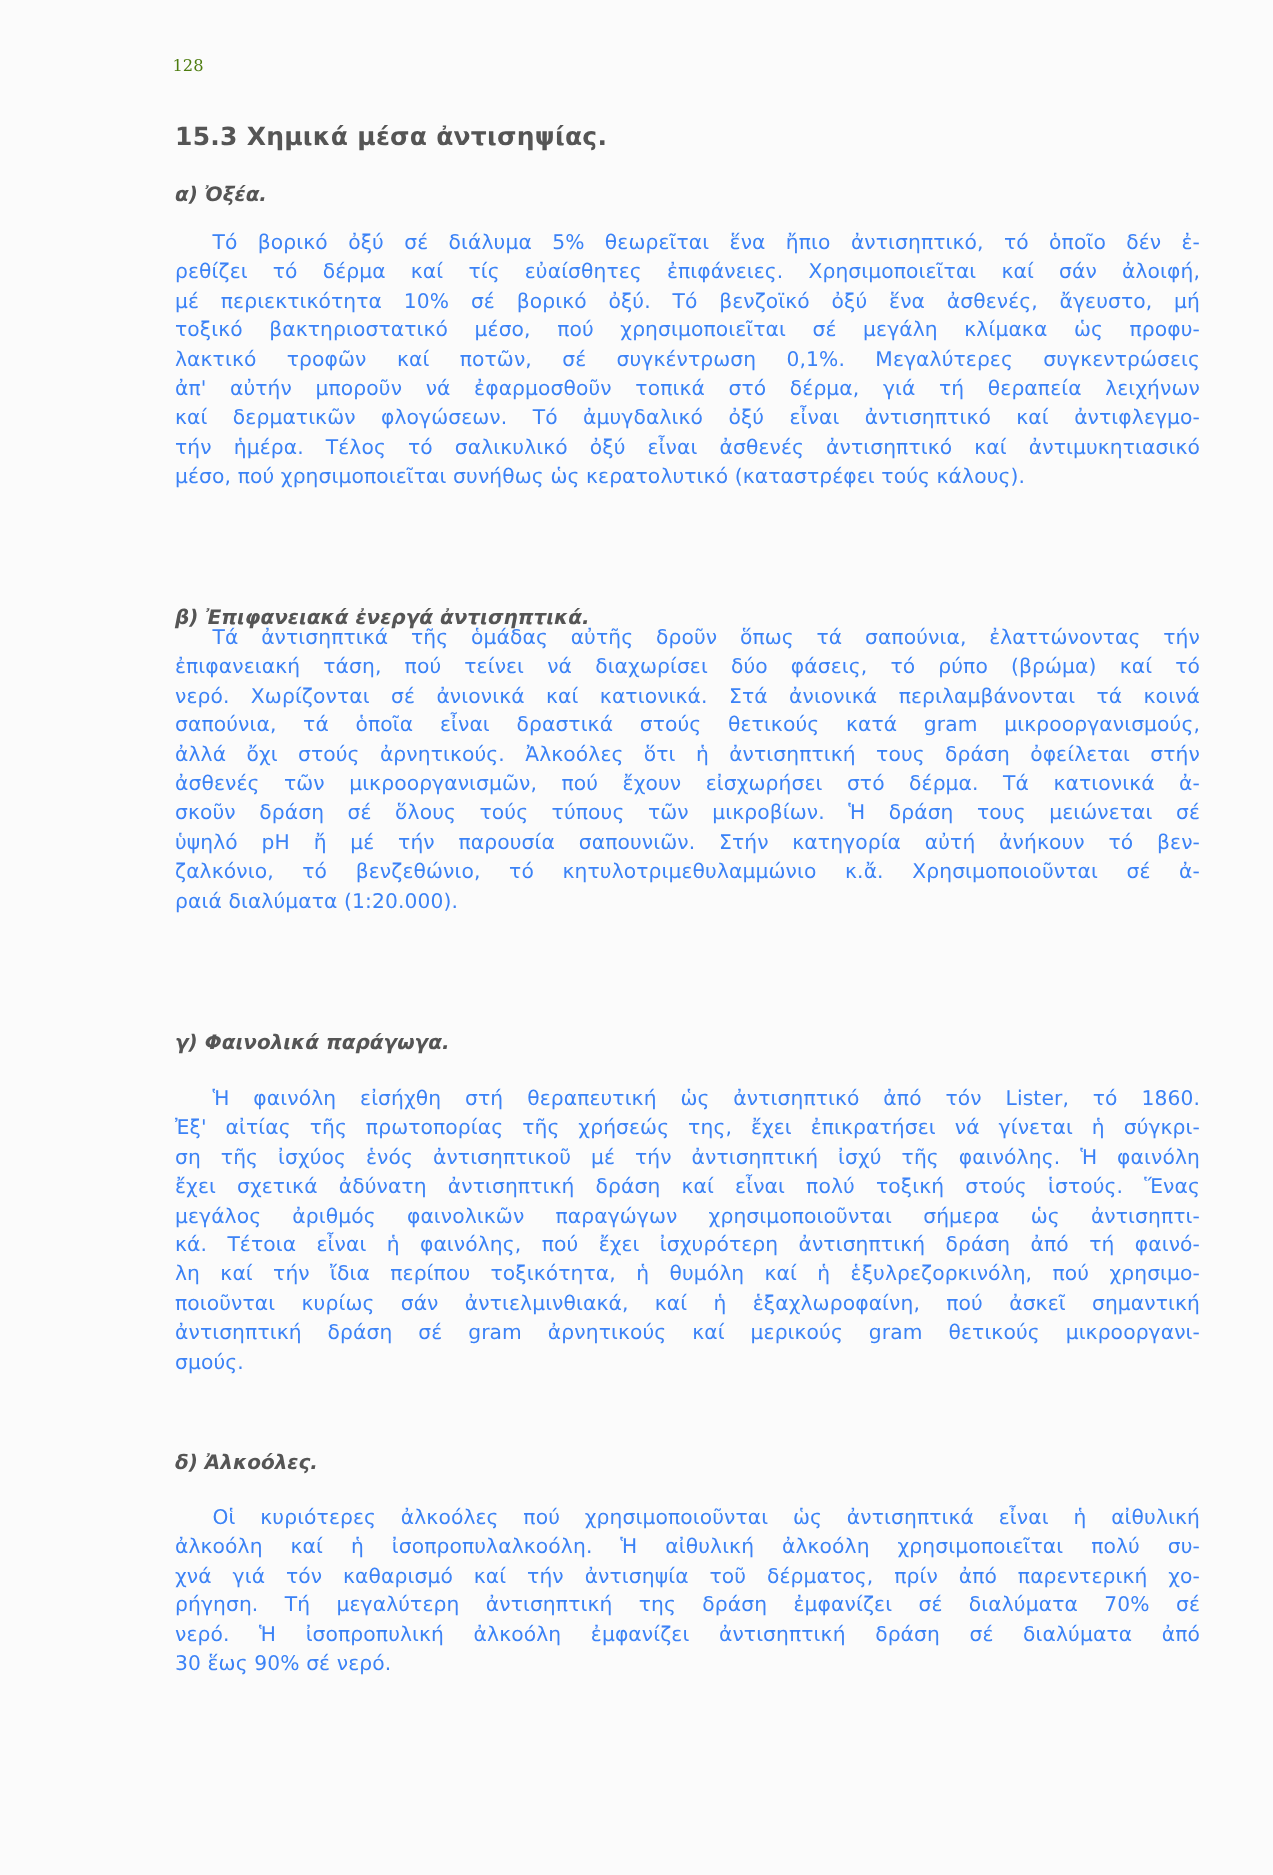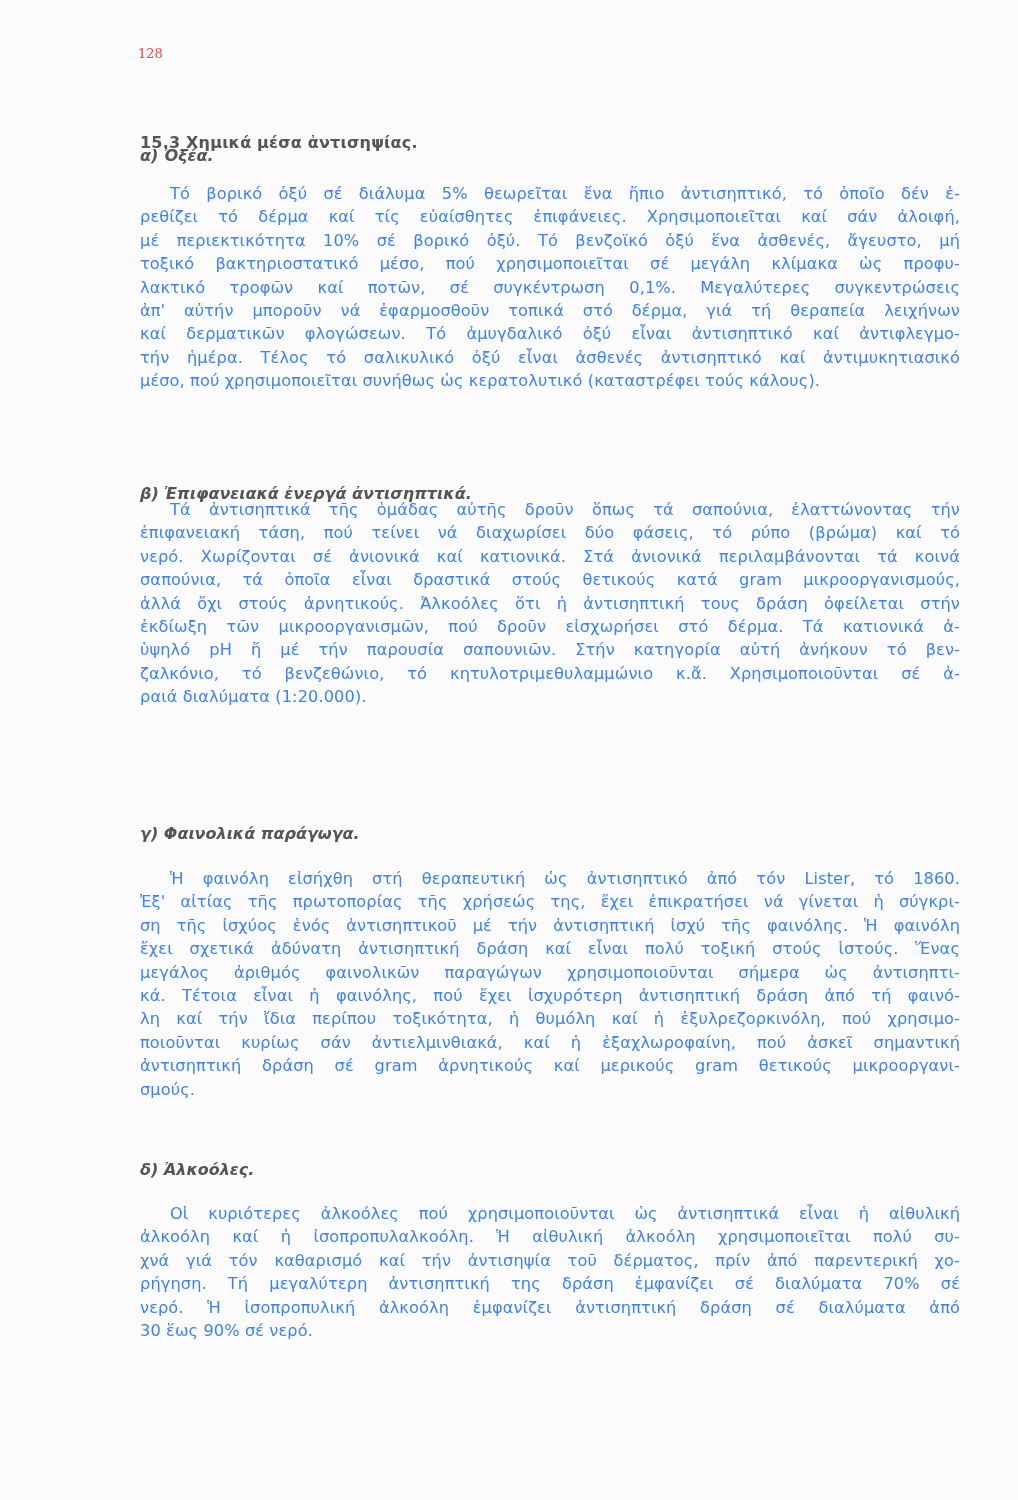"128" .page-number { color: #ef4444 -> #4d7c0f }
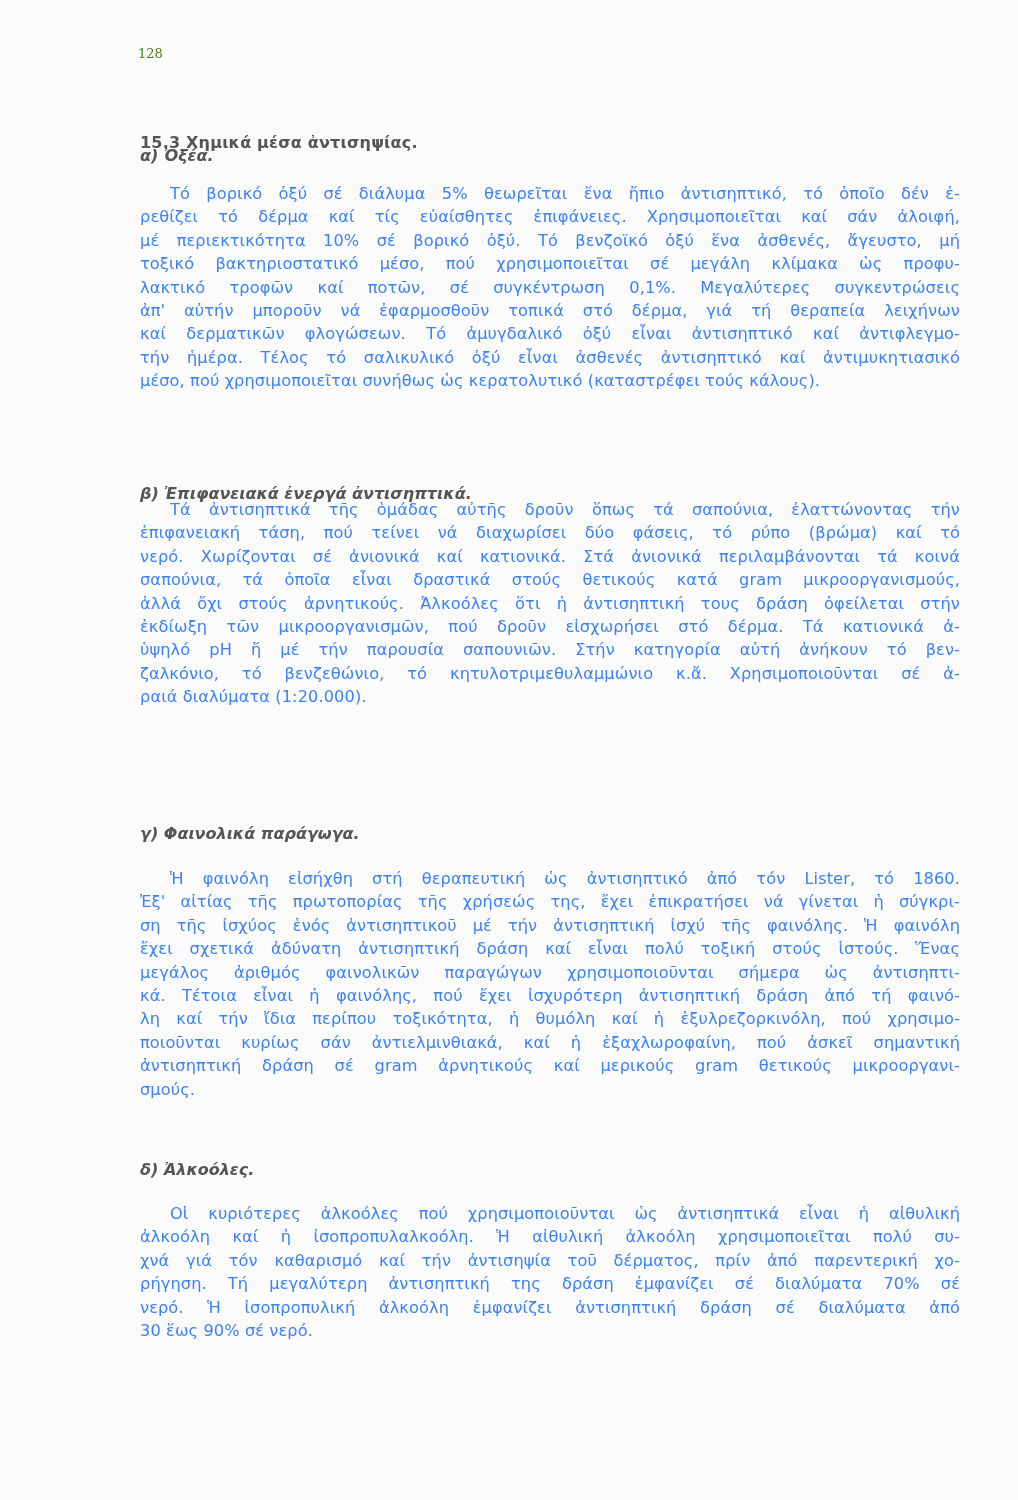"15.3 Χημικά μέσα ἀντισηψίας." .section-title { font-size: 16px -> 20px; margin-top: 36px -> none }
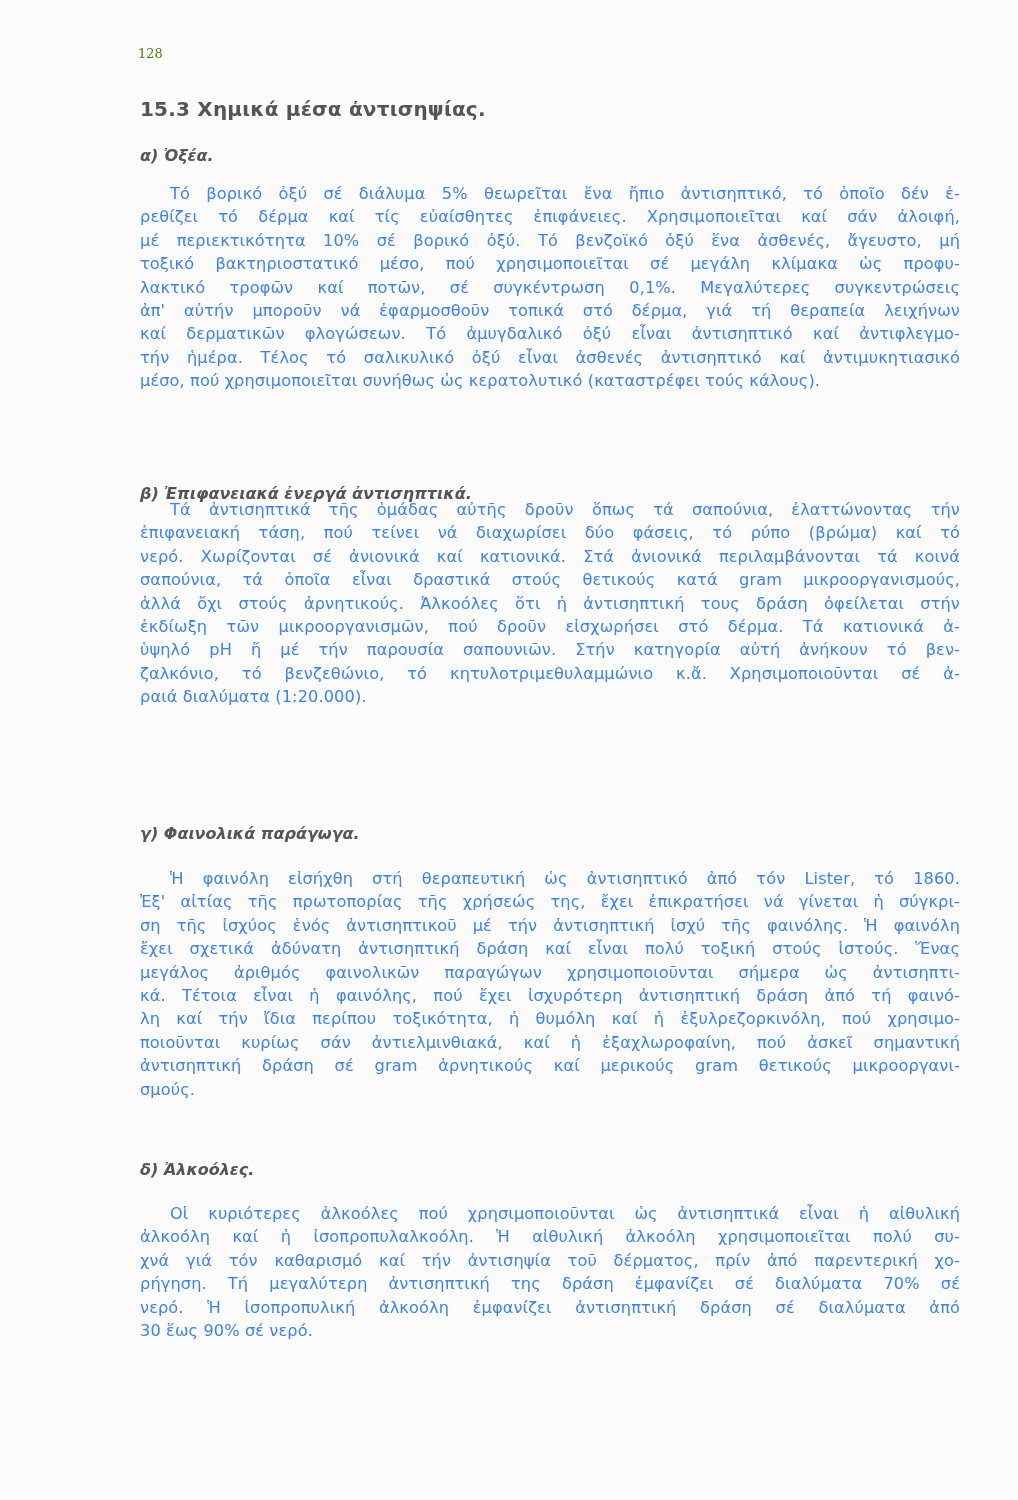"ἐκδίωξη τῶν μικροοργανισμῶν, πού δροῦν" span.line { text: ἐκδίωξη τῶν μικροοργανισμῶν, πού δροῦν -> ἀσθενές τῶν μικροοργανισμῶν, πού ἔχουν }
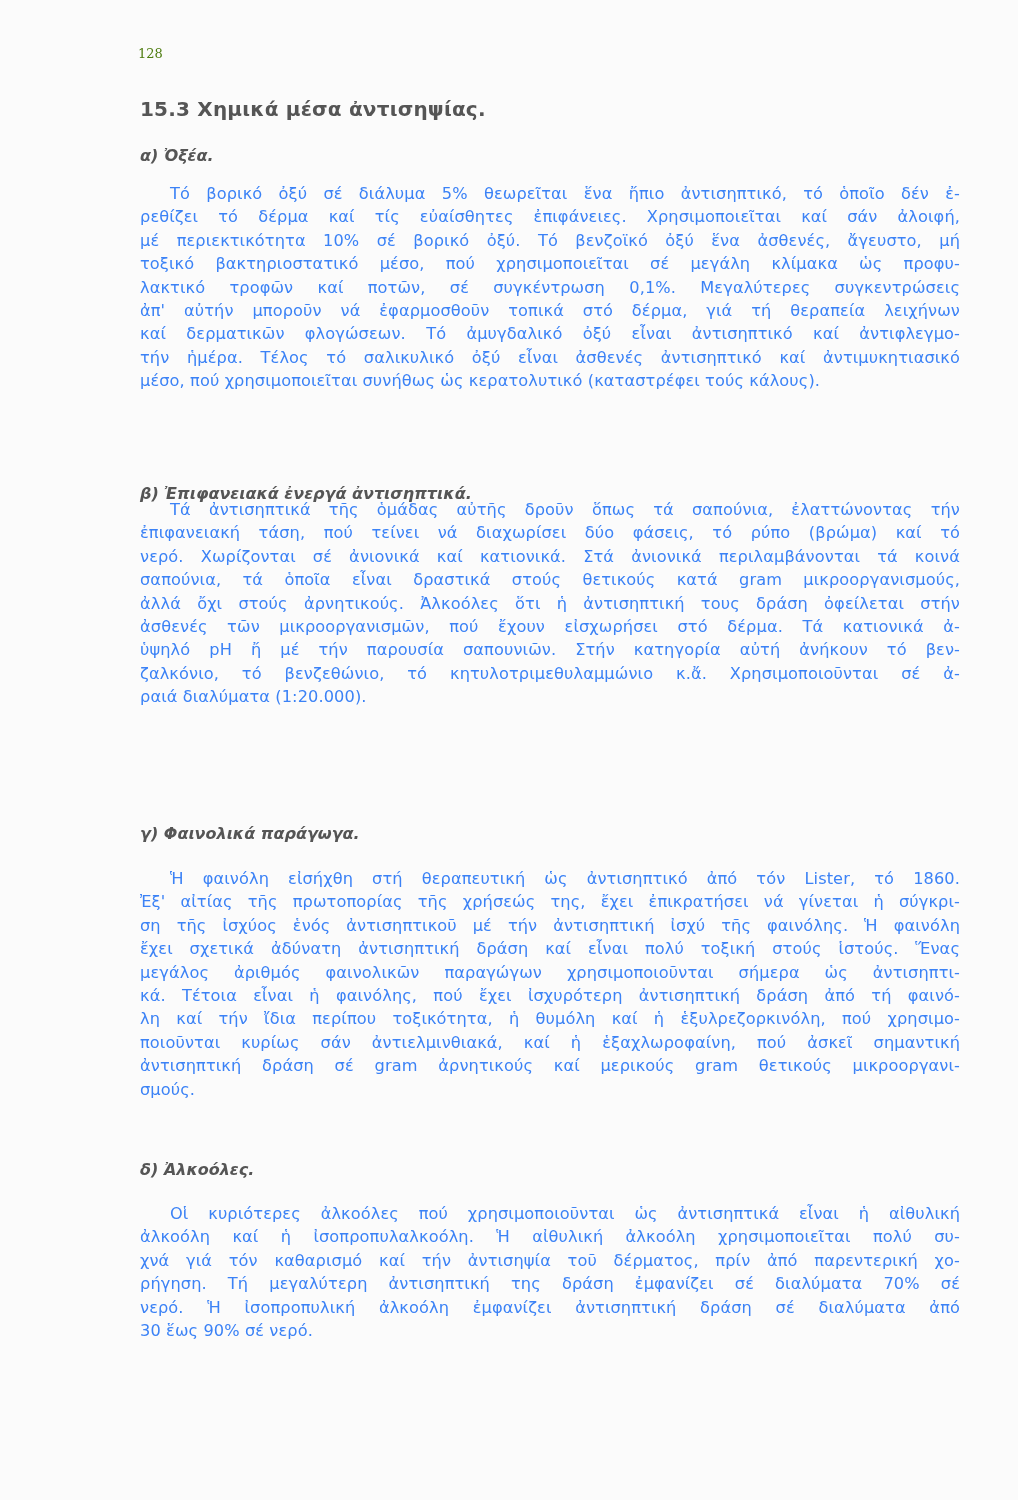"σκοῦν δράση σέ ὅλους τούς" span.line { html: none -> <span>σκοῦν δράση σέ ὅλους τούς τύπους τῶν μικροβίων. Ἡ δράση τους μειώνεται σέ</span> }
